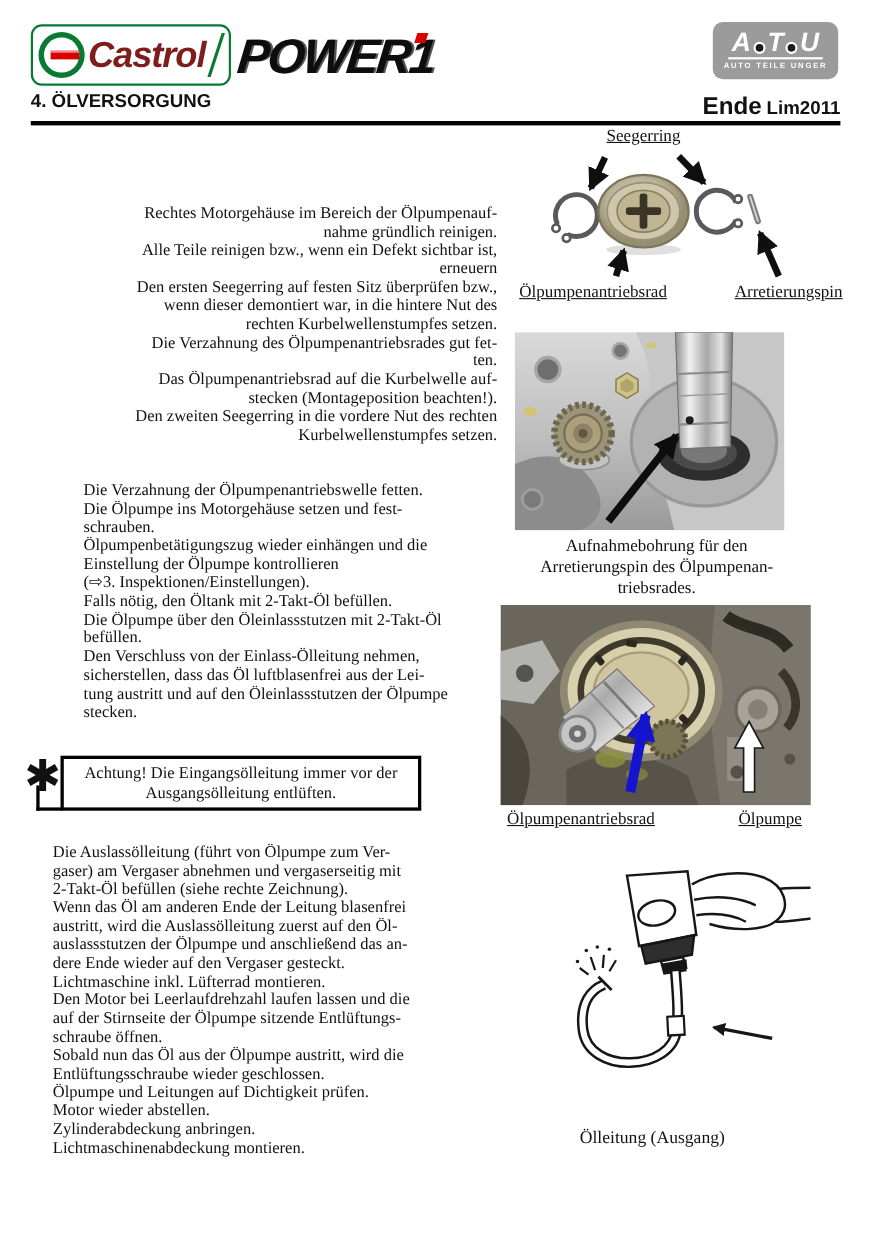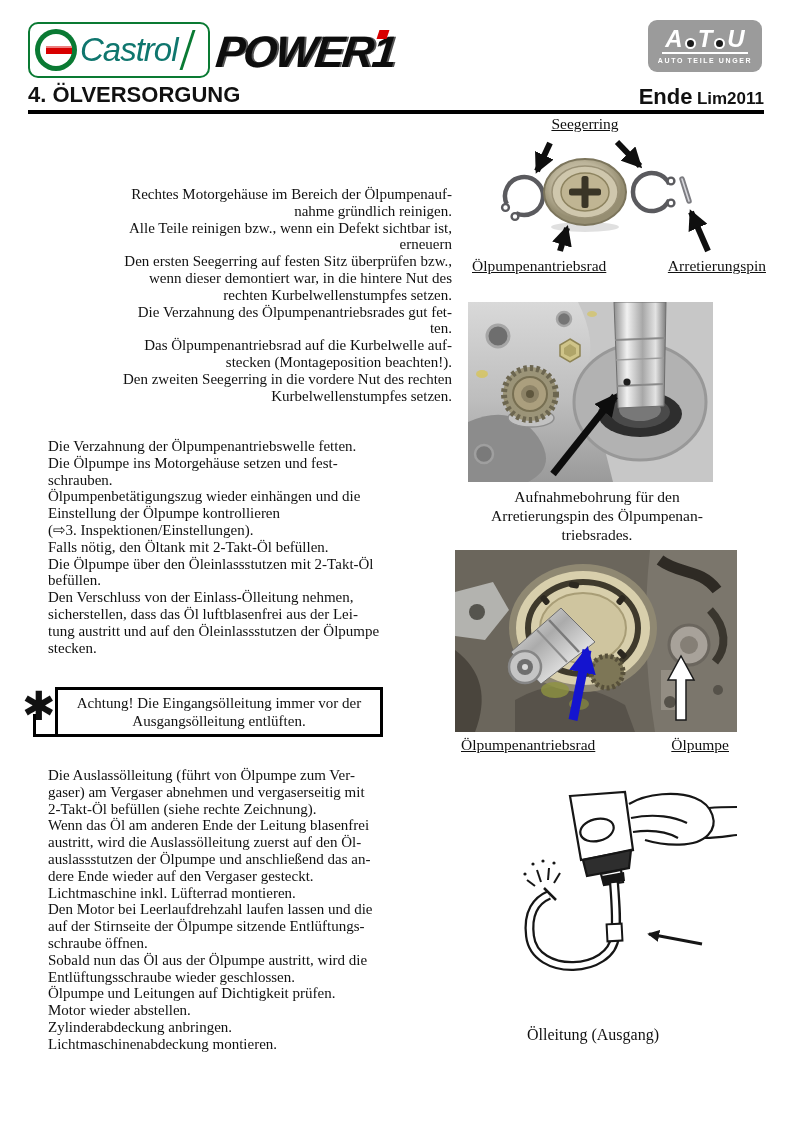"Castrol" .castrol-word { color: #0f766e -> #7f1d1d; font-weight: normal -> bold }
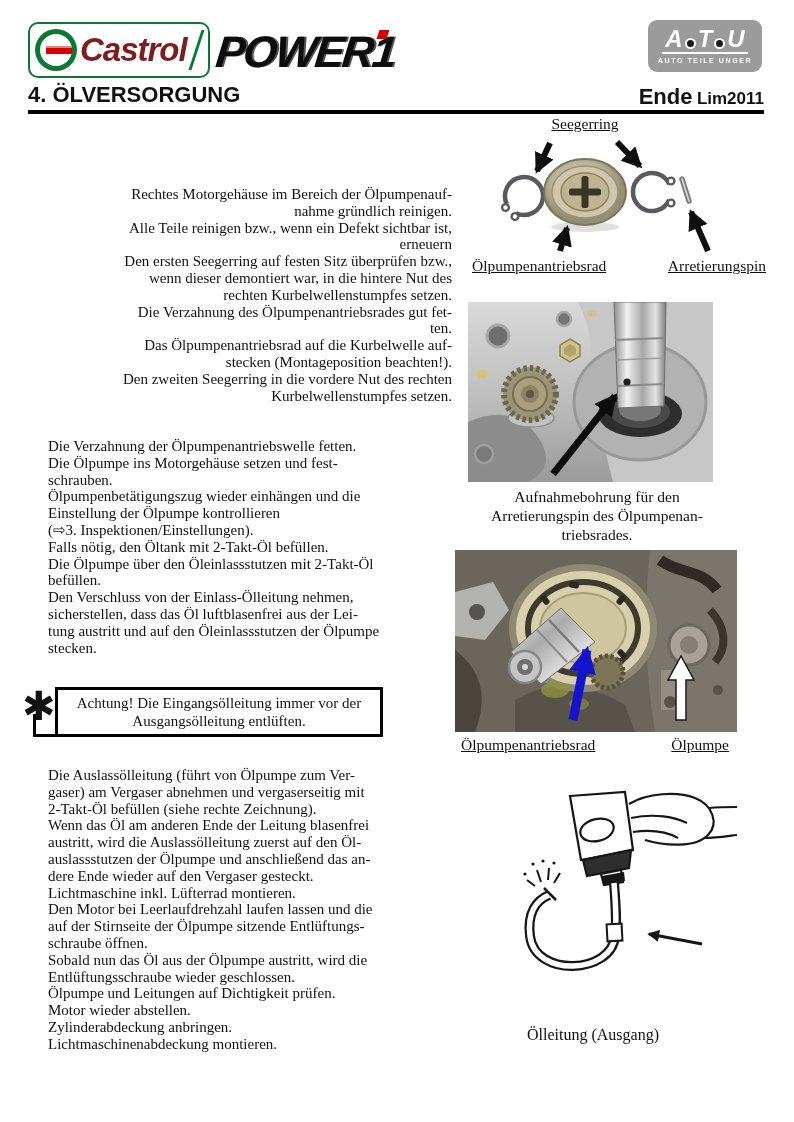"4. ÖLVERSORGUNG" .section-title { font-size: 22px -> 17px }
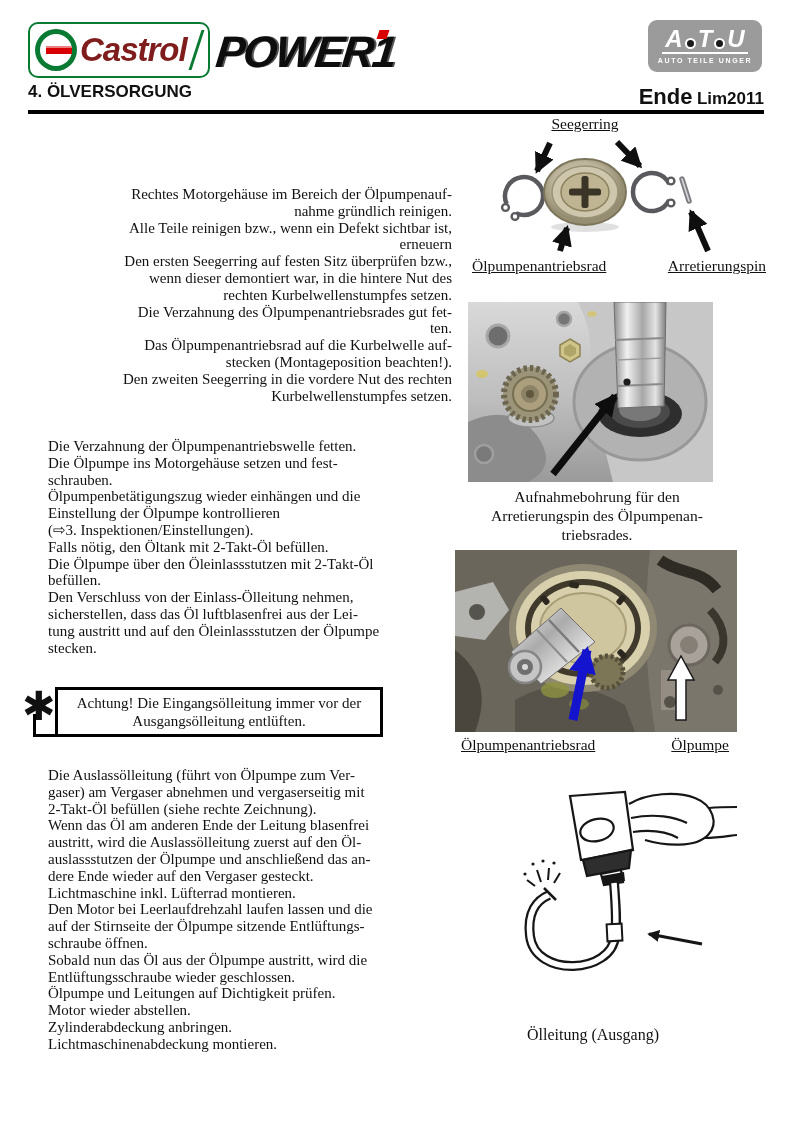"Die Verzahnung der Ölpumpenantriebswelle" .para2 { margin-left: none -> 28px }
